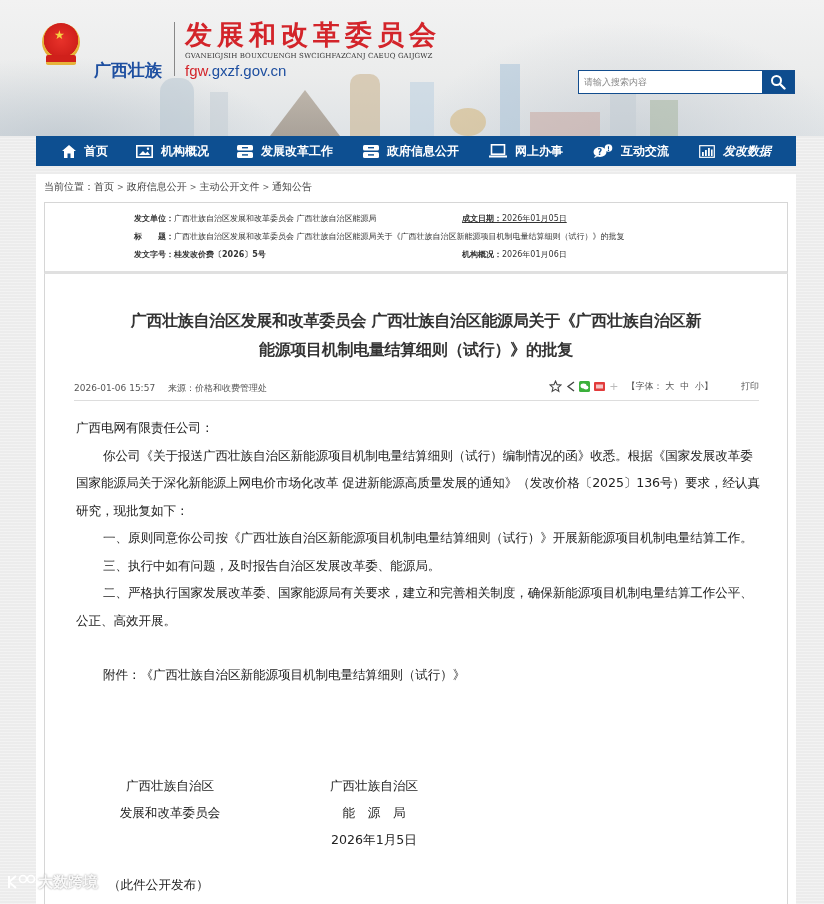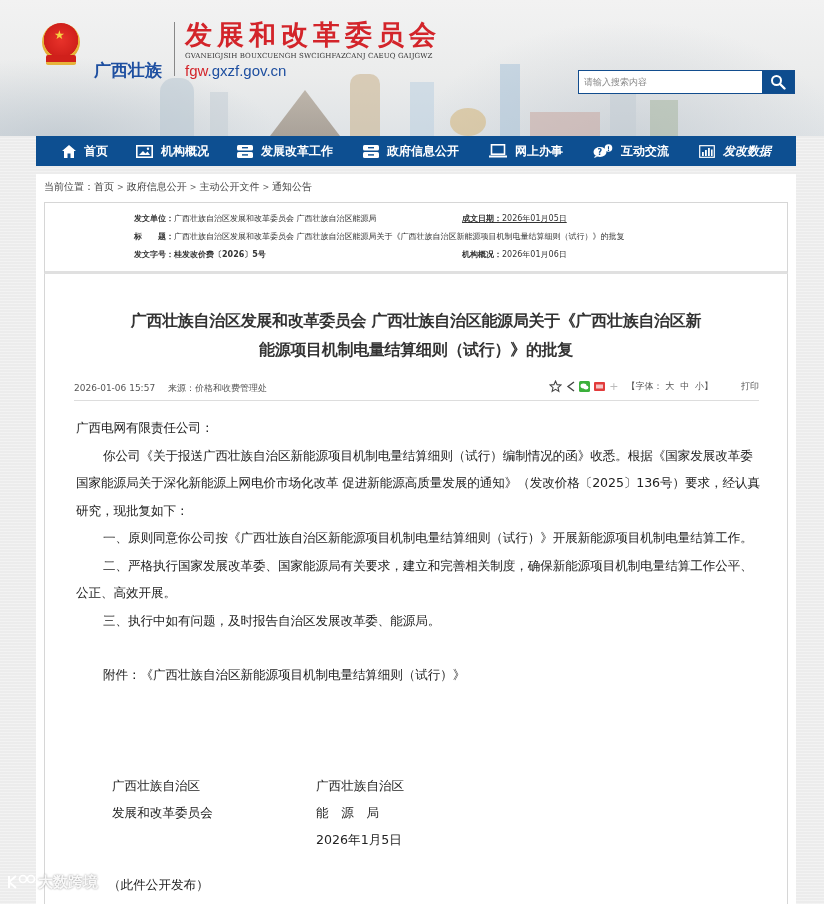"二、严格执行国家发展改革委、国家能源局有关要求，建立和完善相关制度，确保新能源项" p.indent { order: before "三、执行中如有问题，及时报告自治区发展改革委、能源局。" -> after "三、执行中如有问题，及时报告自治区发展改革委、能源局。" }
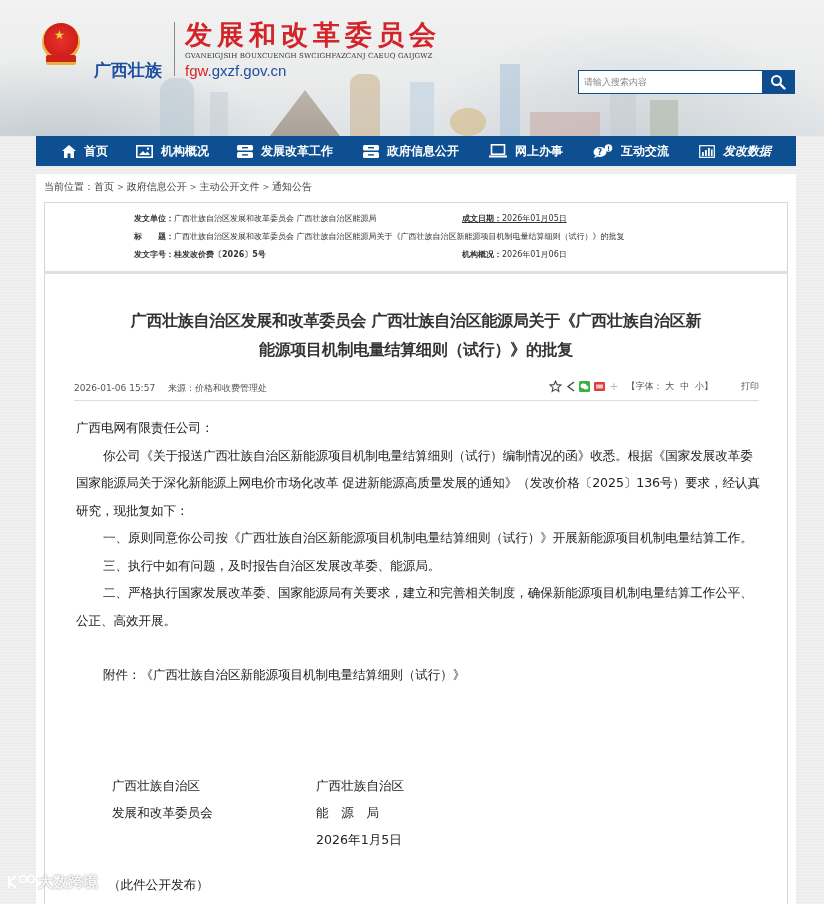"广西壮族自治区" .sig { text-align: none -> center }
